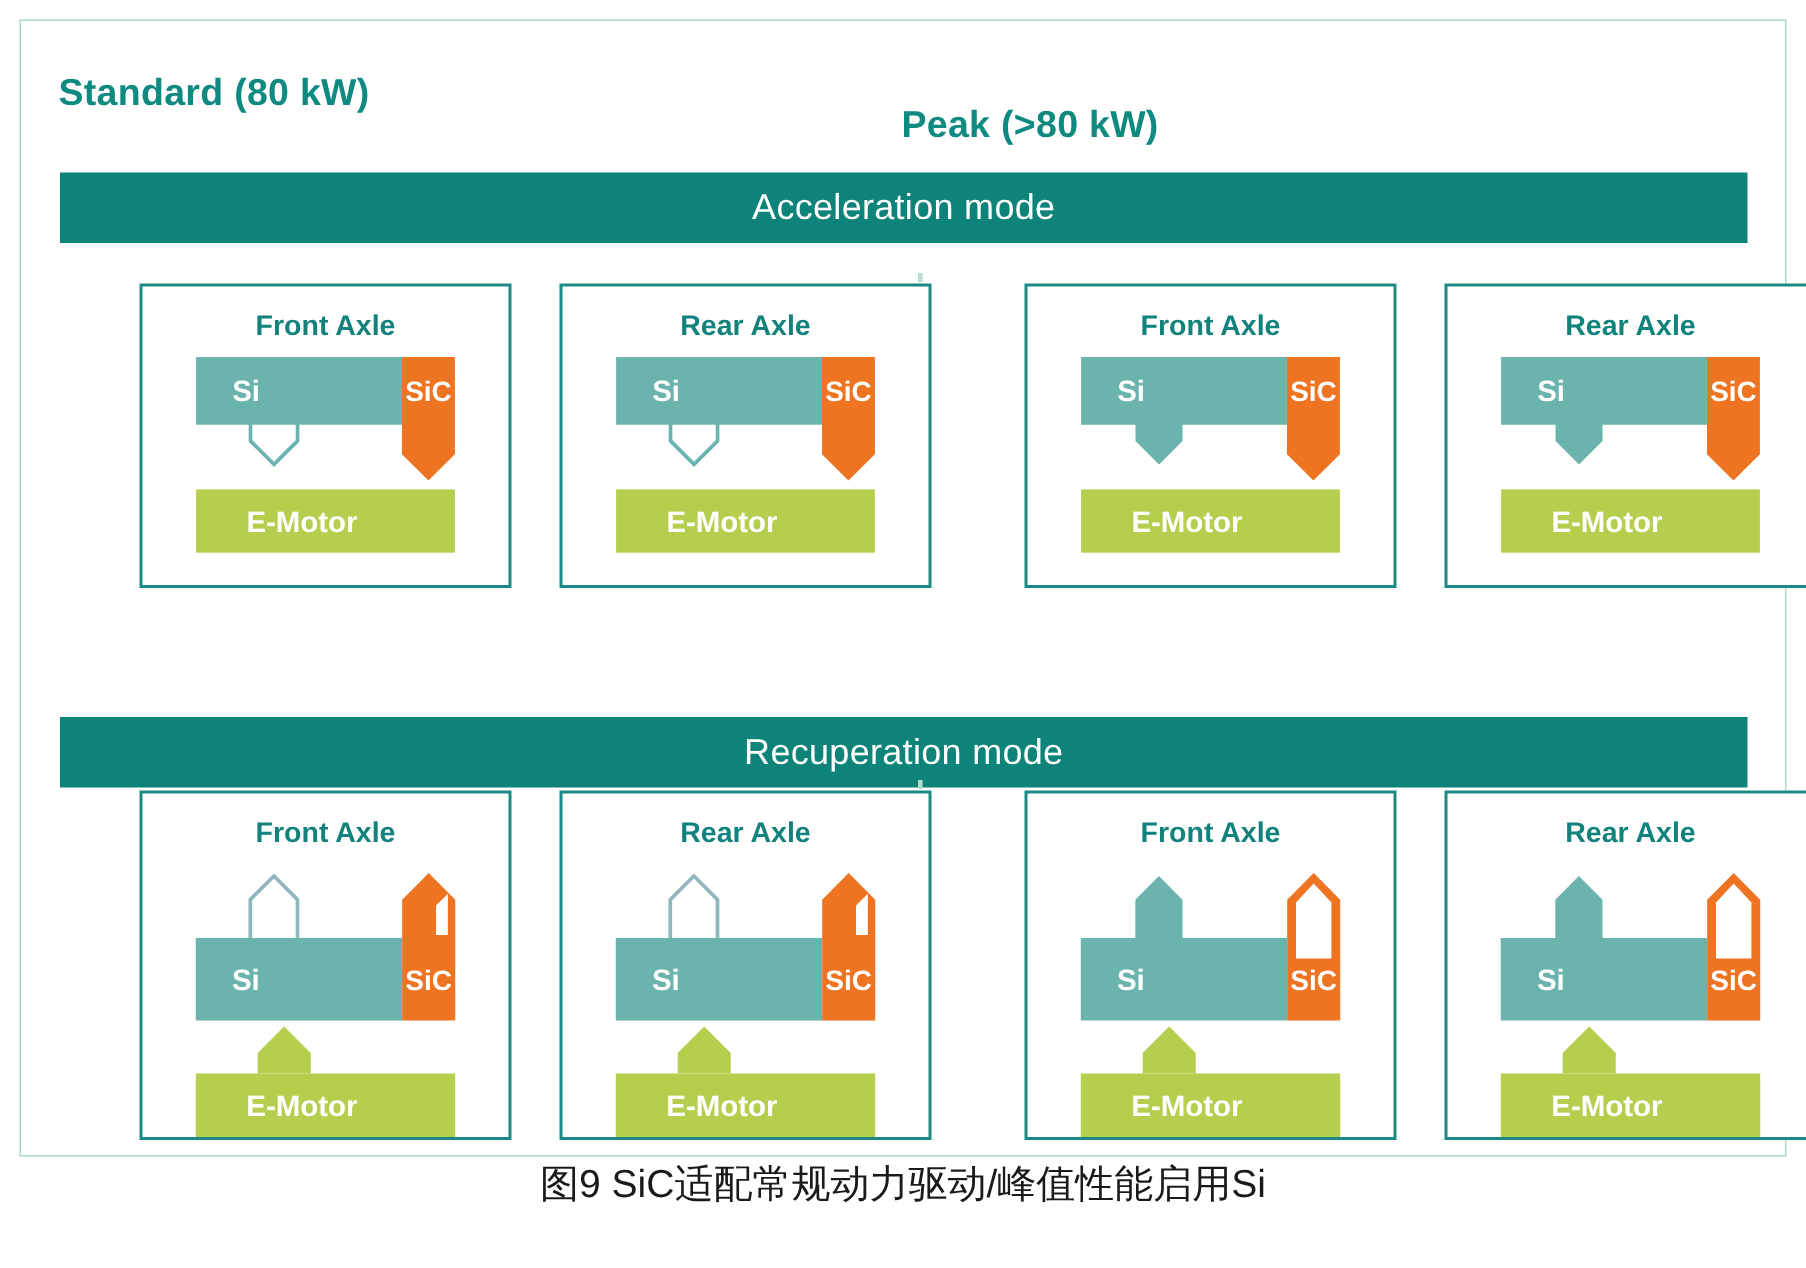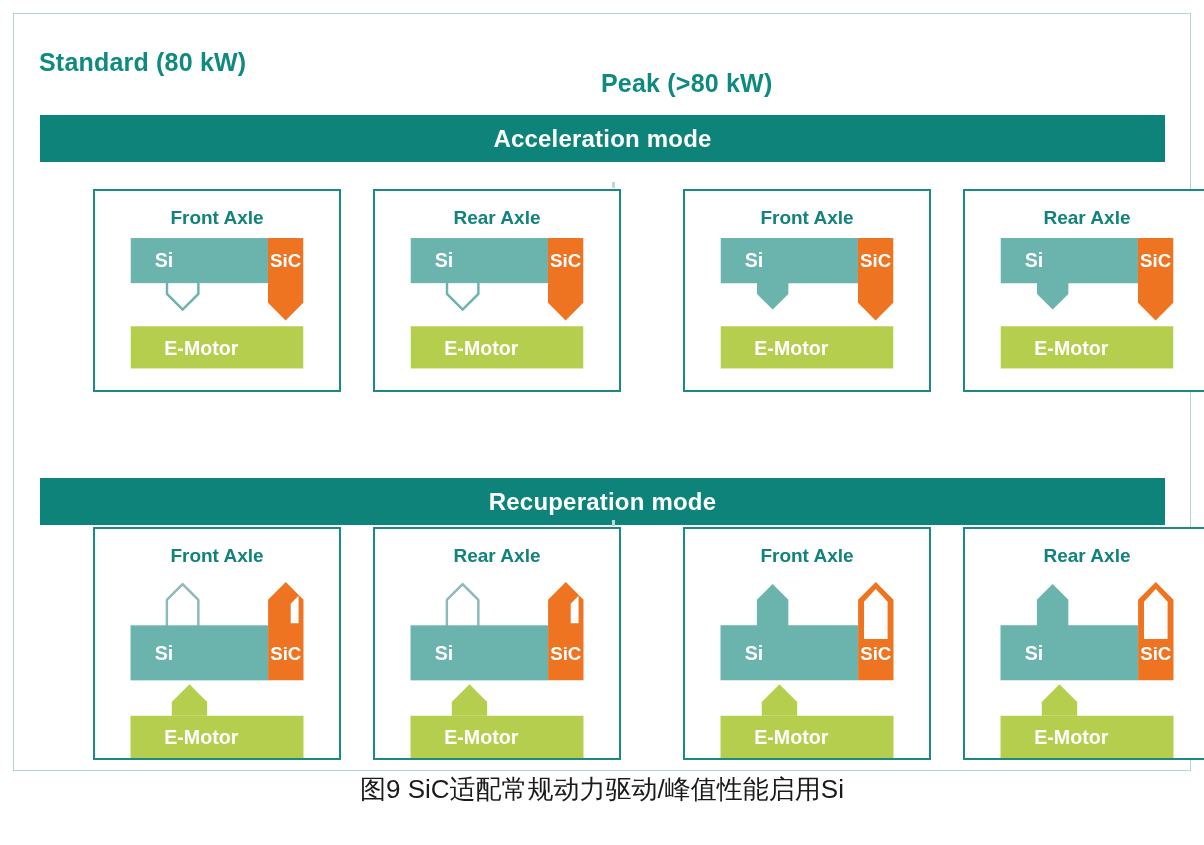"Acceleration mode" .banner-text { font-weight: bold -> normal }
